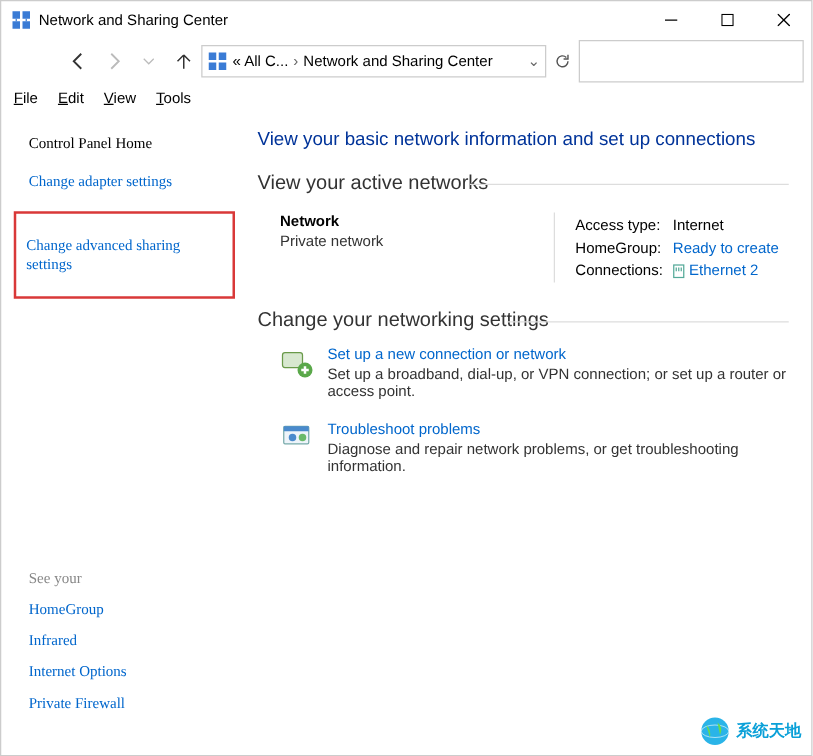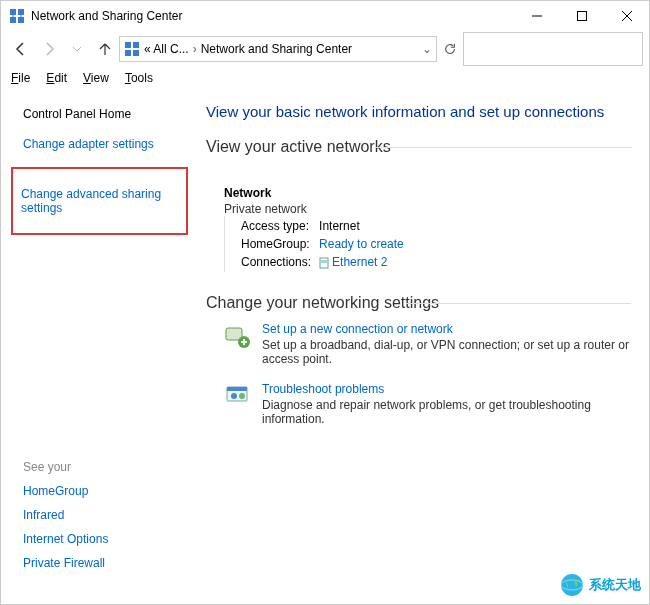"« All C..." .navbar { margin-left: none -> 42px }
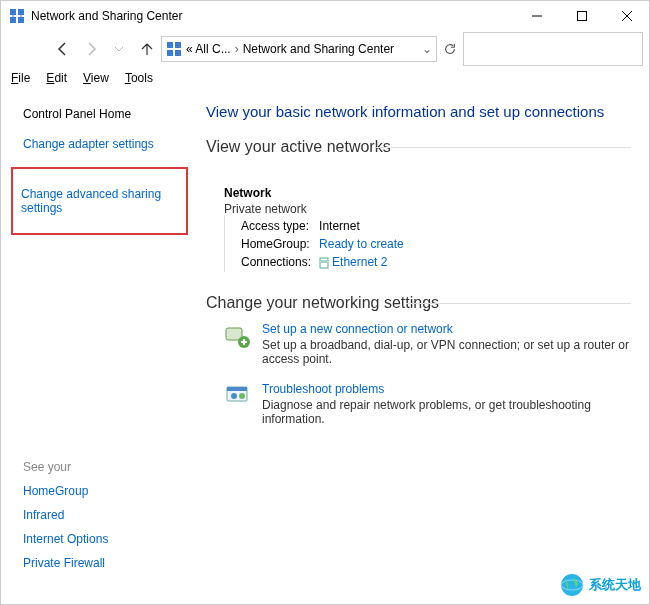"Control Panel Home" .sidebar { font-family: none -> Liberation Serif, serif }
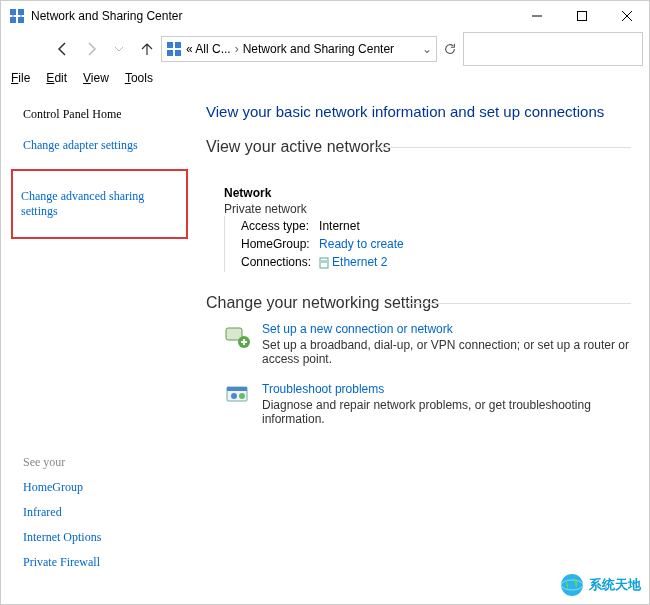"Network" .networks { flex-direction: column -> none; margin: 30px 0 22px 18px -> 14px 0 22px 18px }
